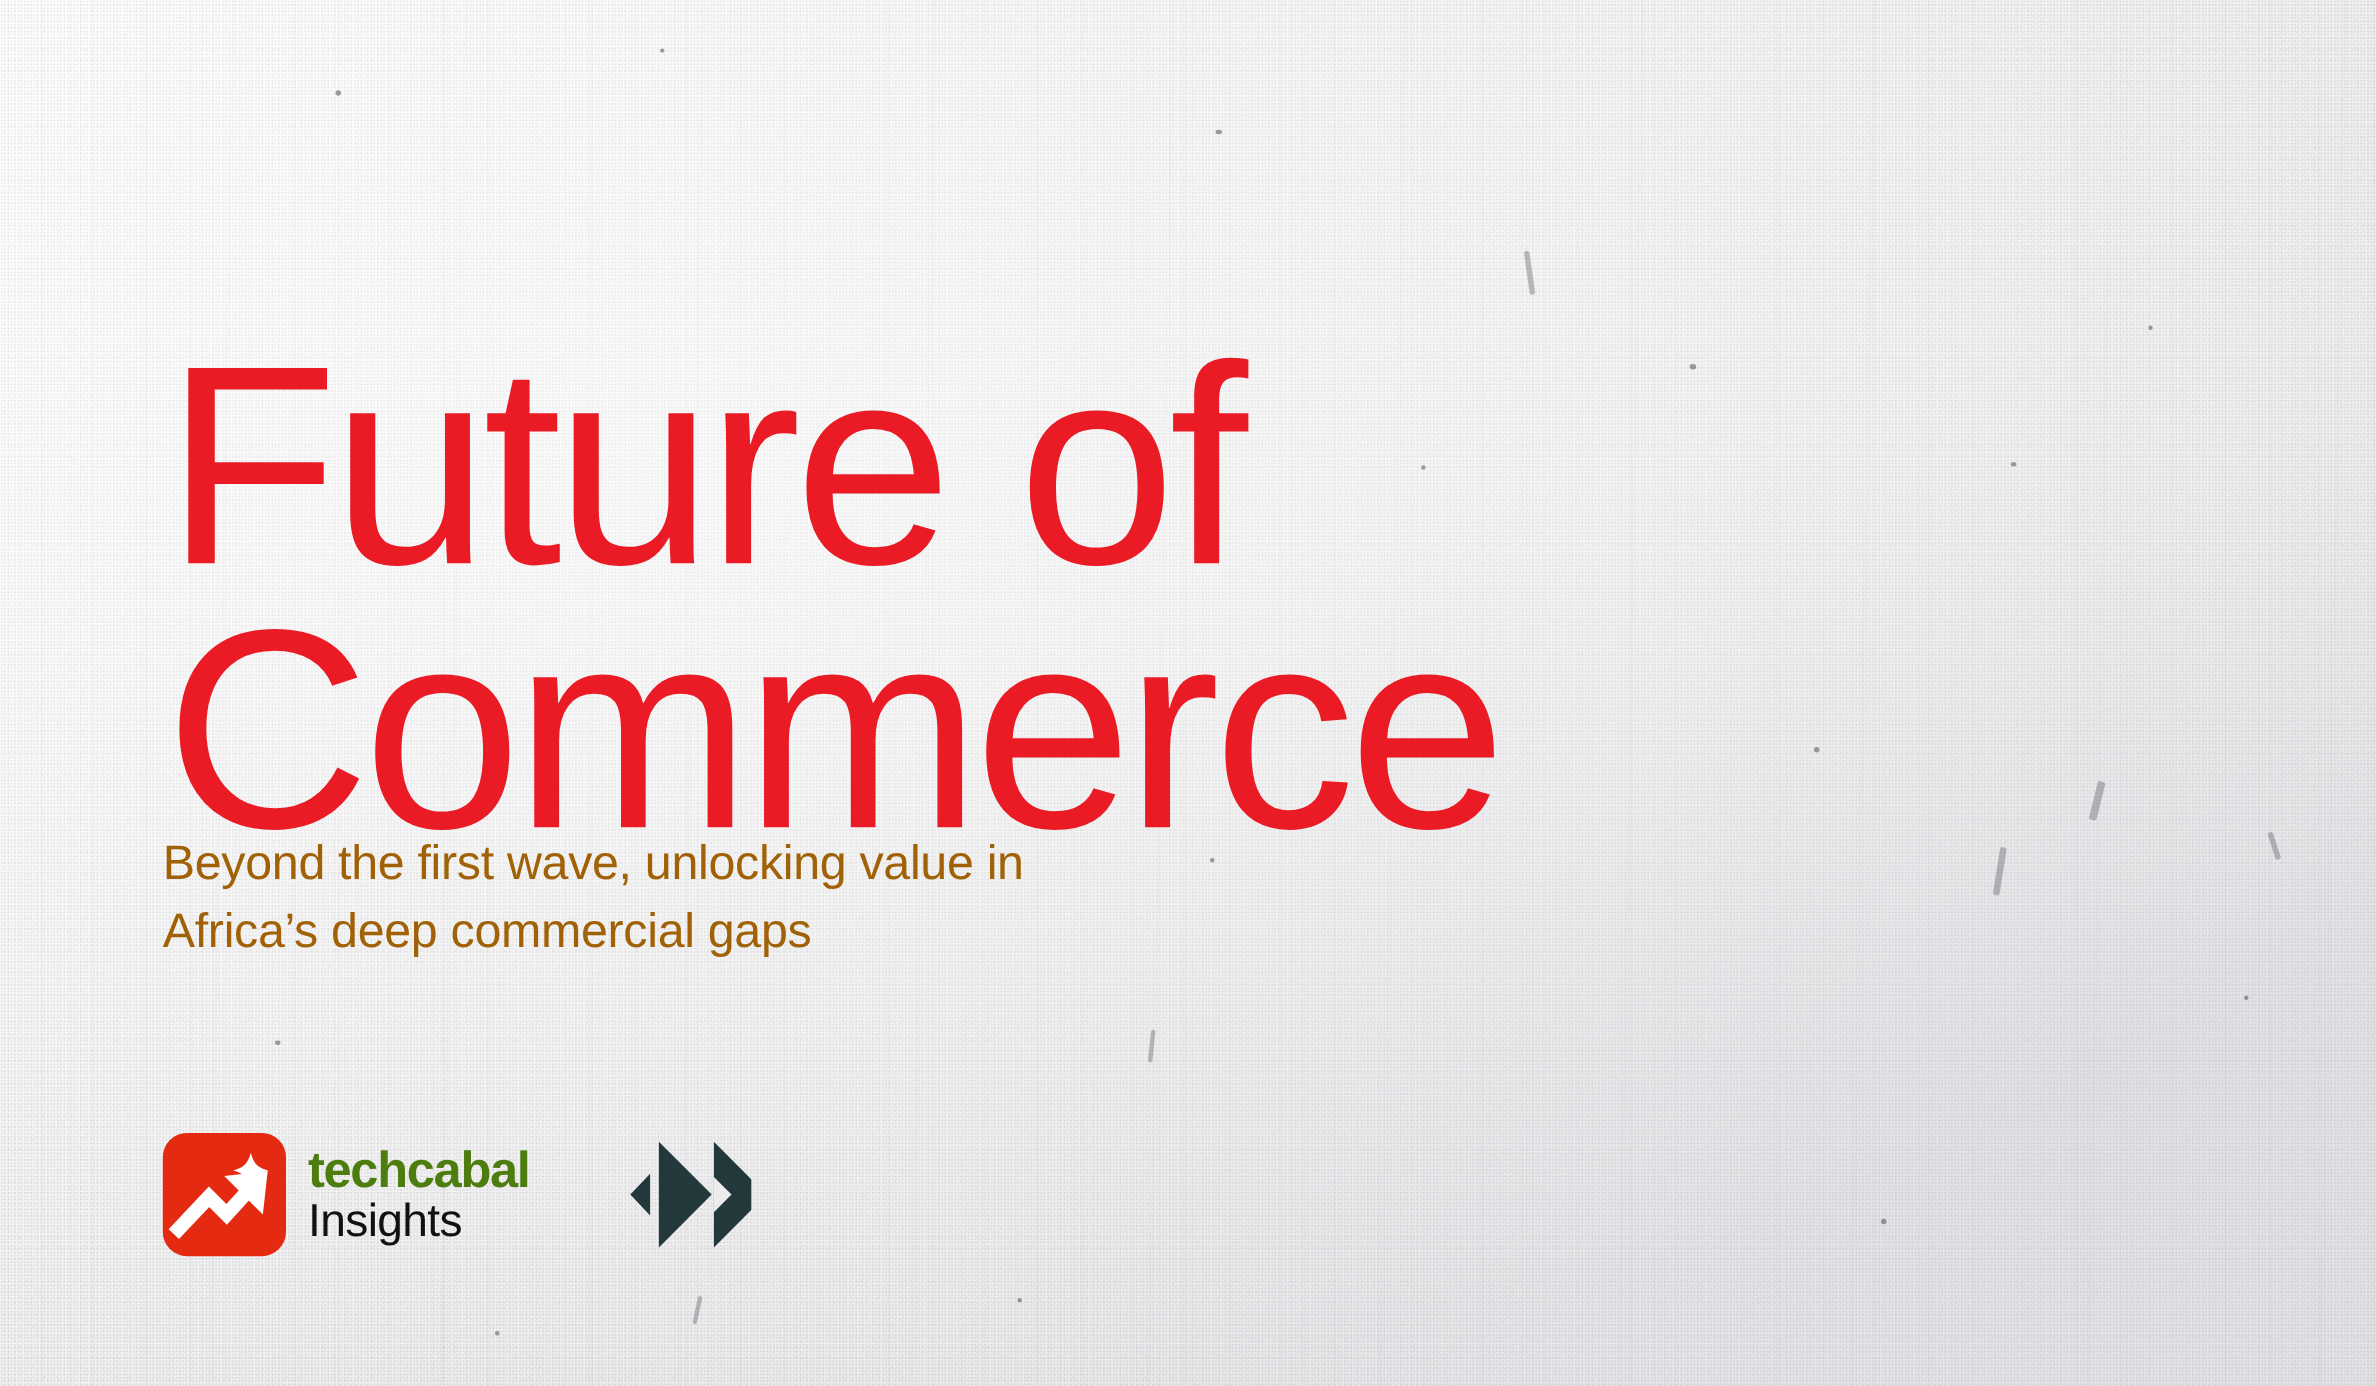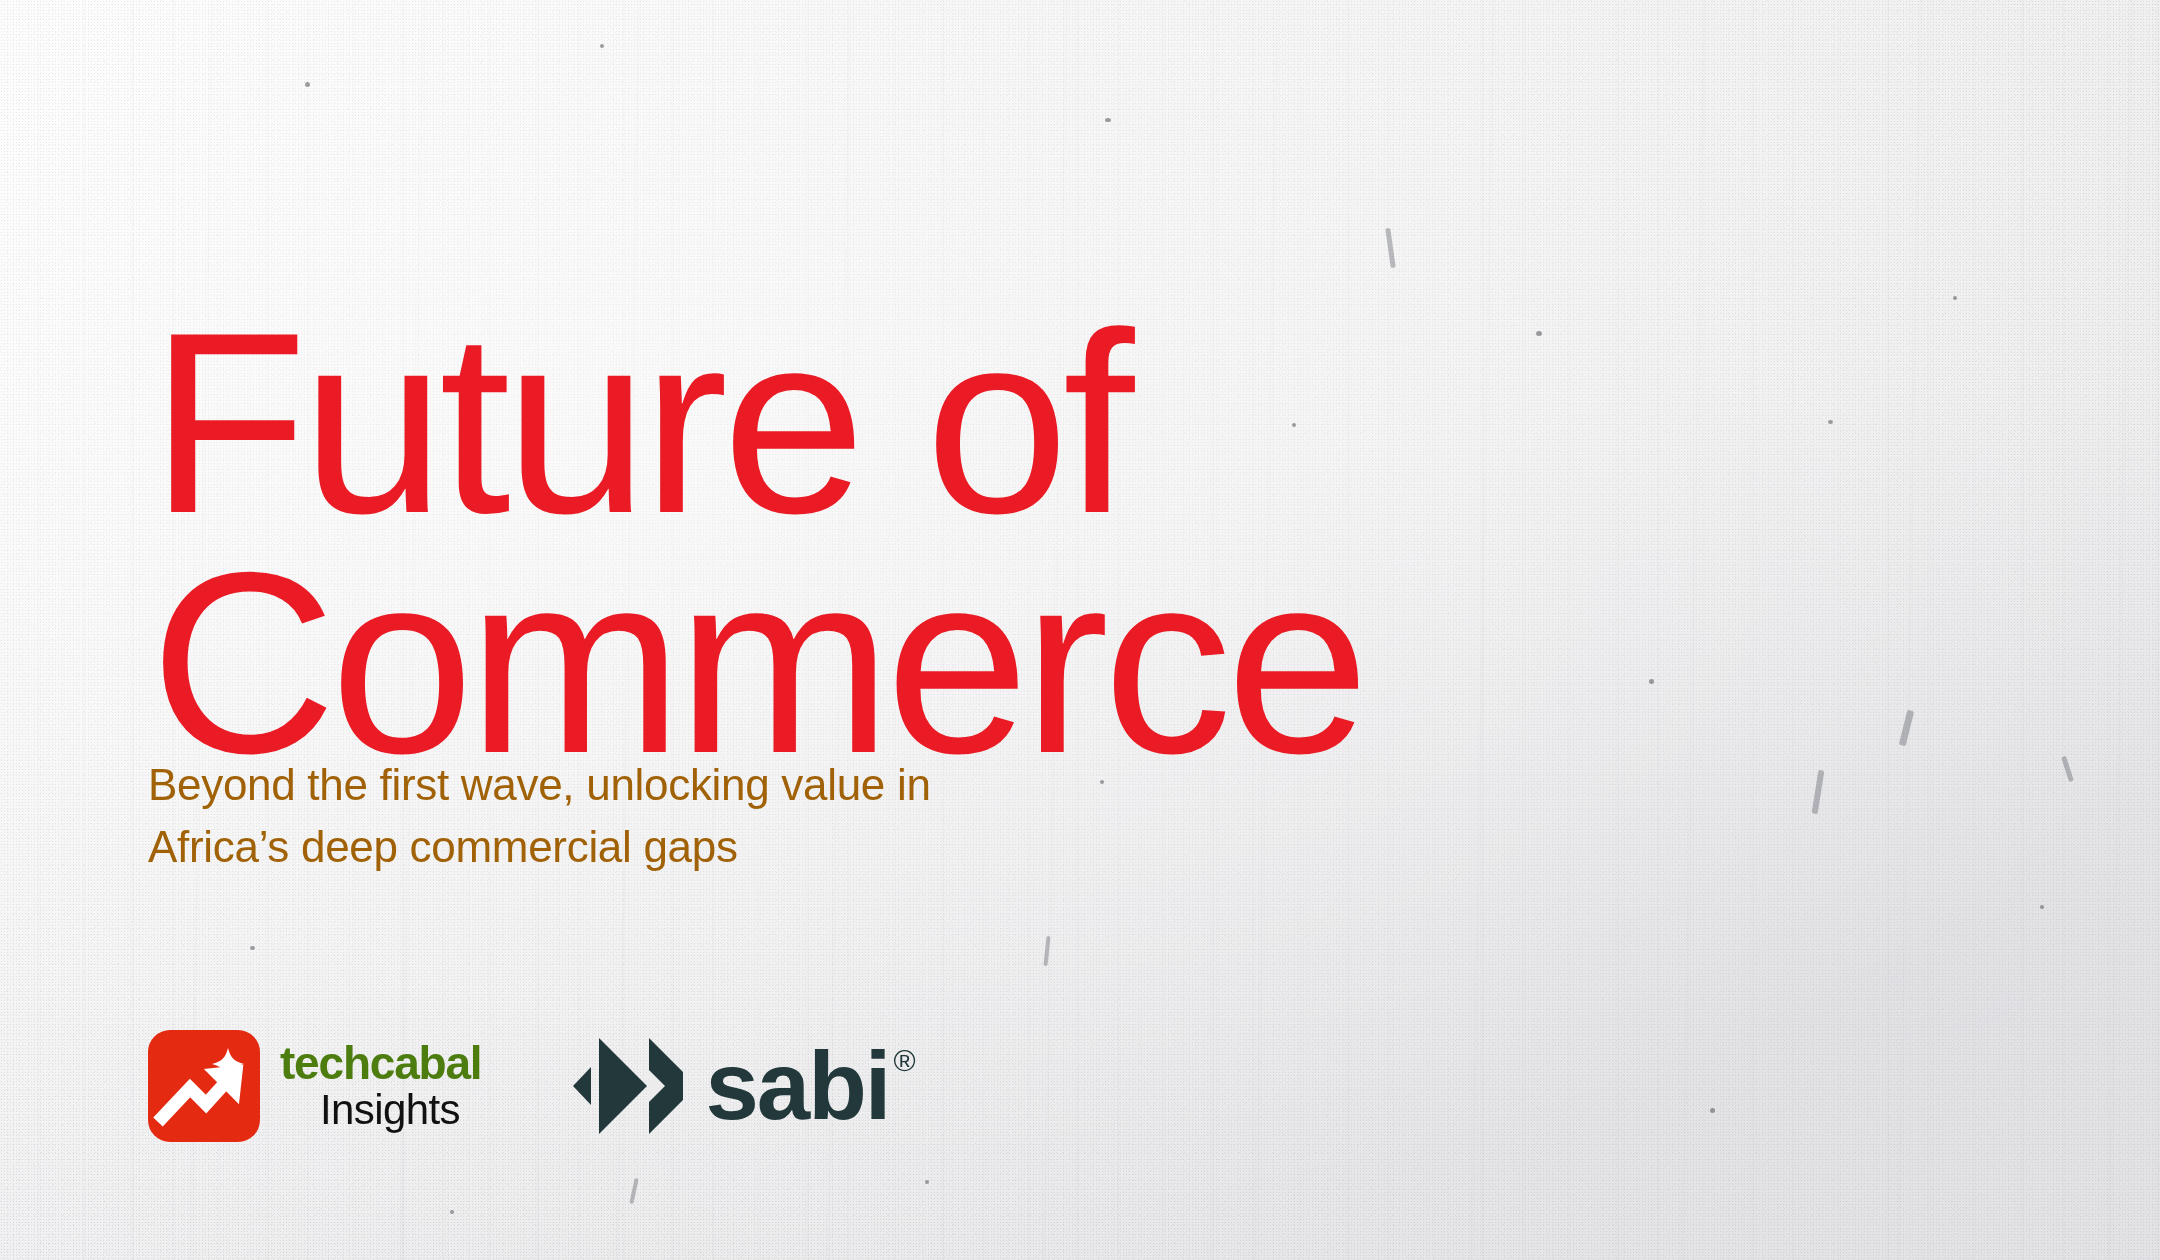"Insights" .tc-sub { margin-left: 40px -> none }
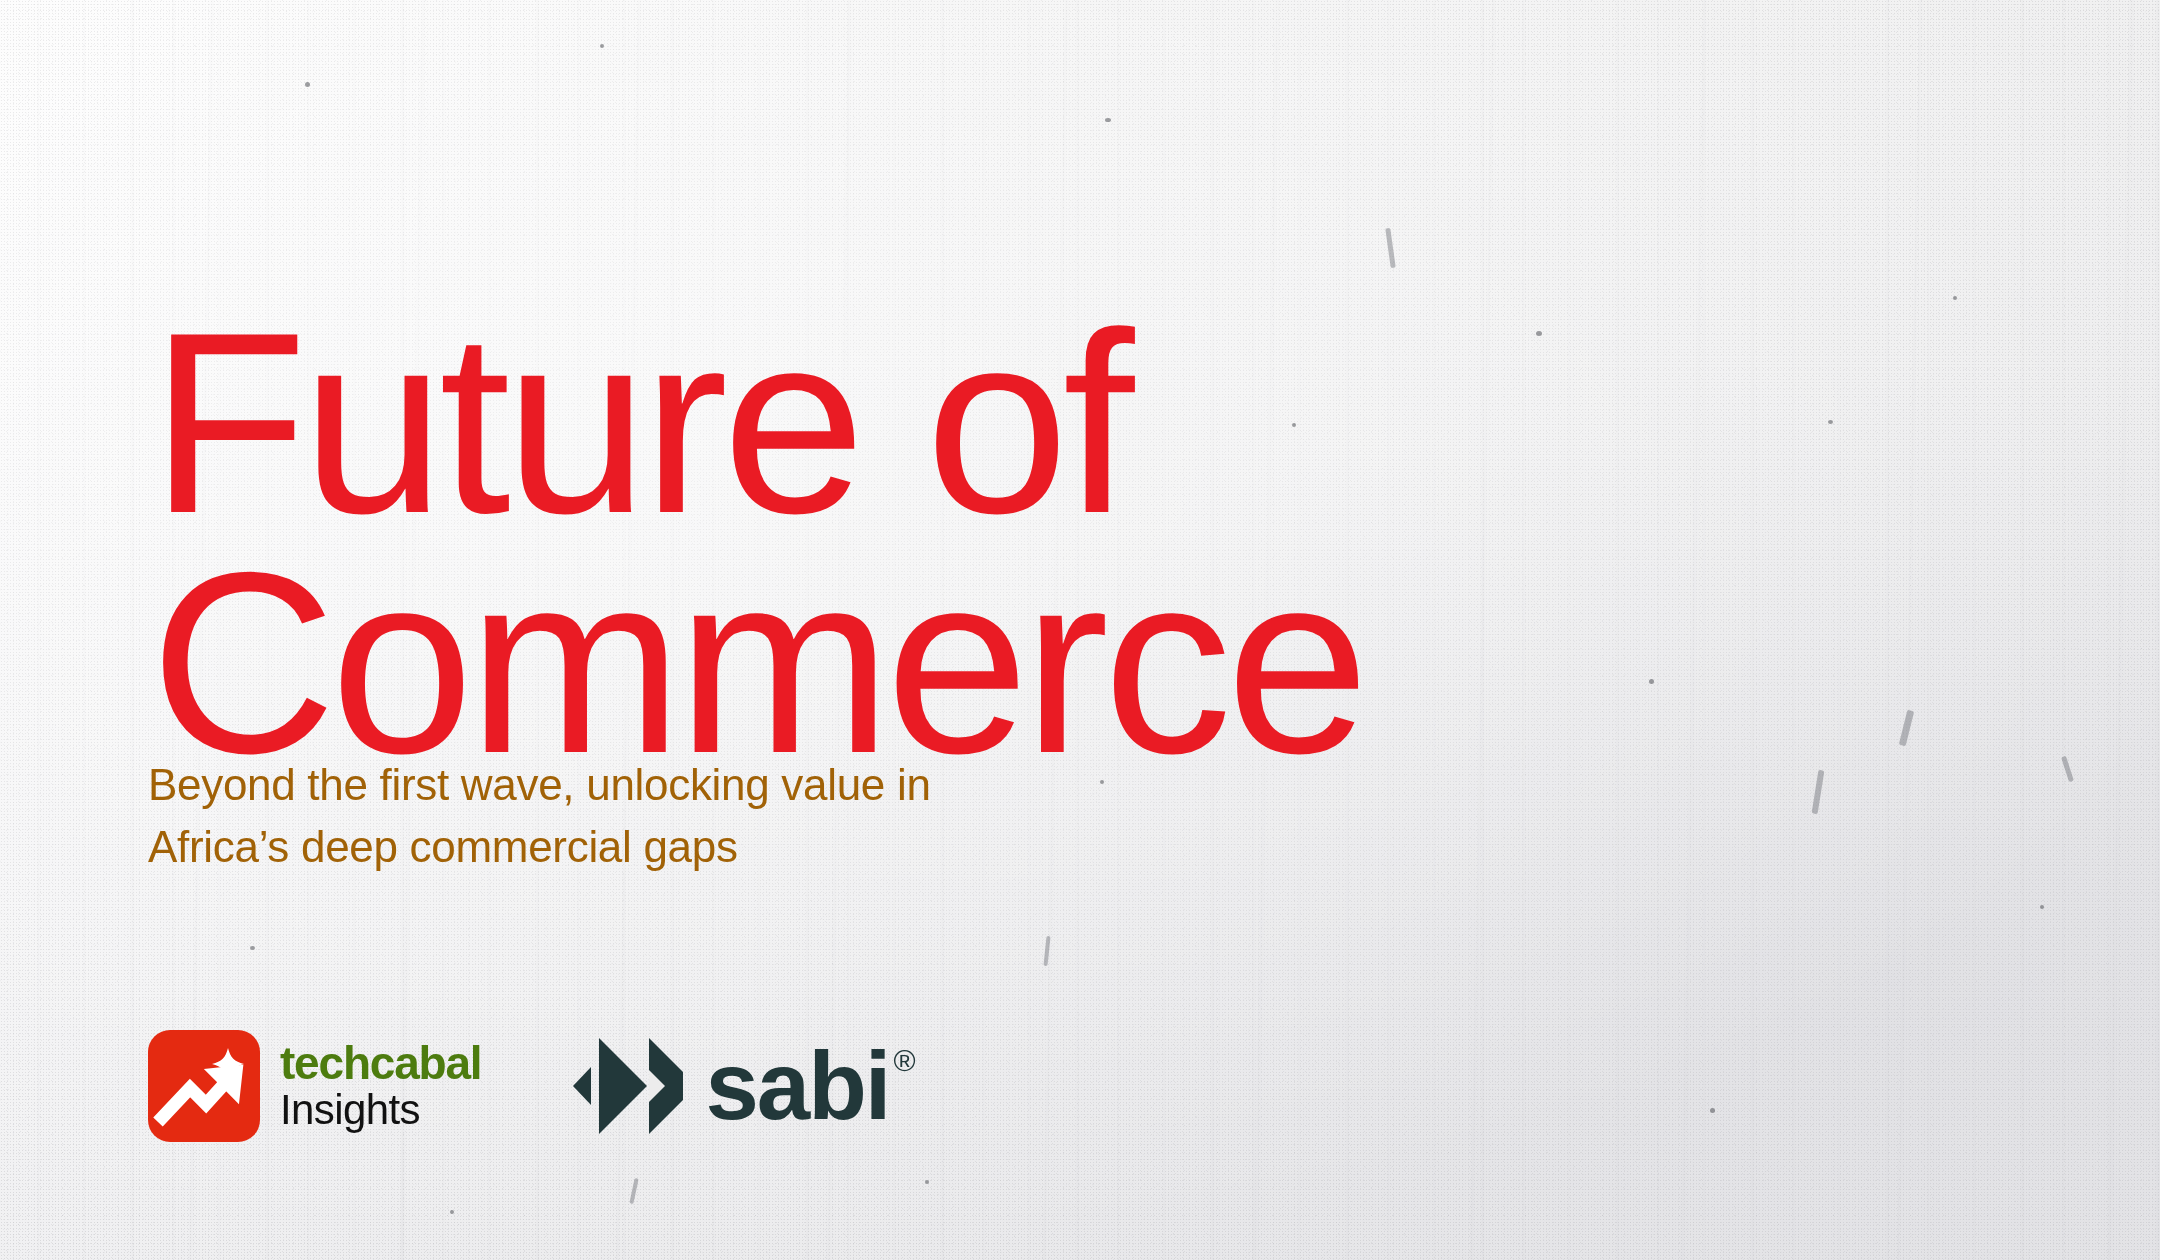"sabi" div.sabi-word { html: <div> <span>sabi</span> <span>®</span> </div> -> none }
